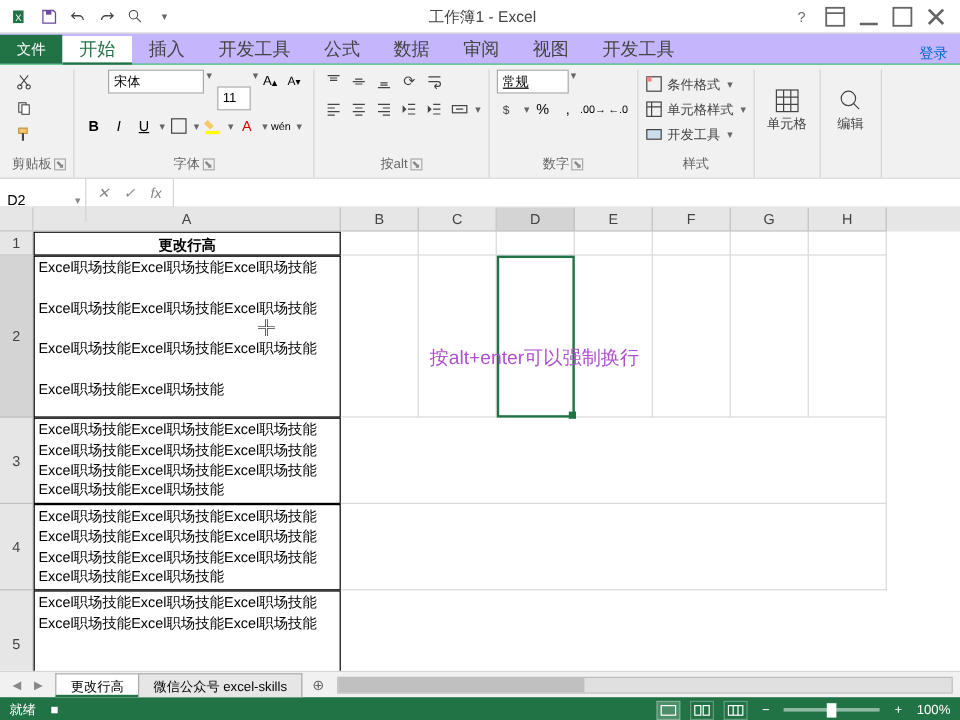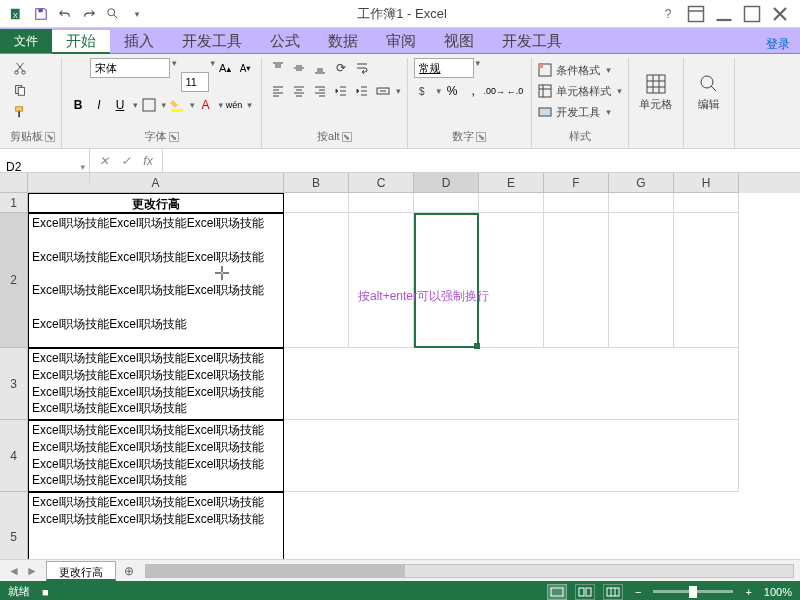"D2" .name-box { width: 90px -> 72px }
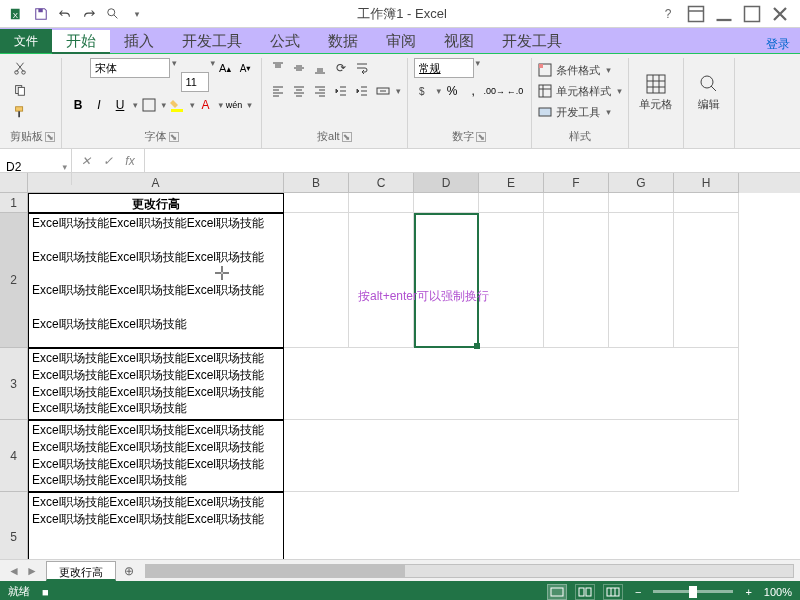"按alt+enter可以强制换行" .annot { font-size: 12px -> 16px }
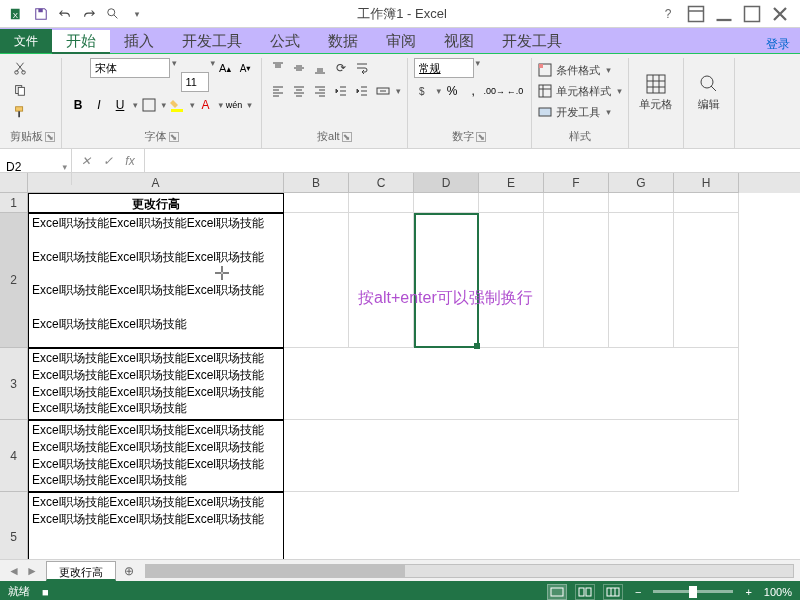"微信公众号 excel-skills" div.sheet-tab { html: none -> <div>微信公众号 excel-skills</div> }
